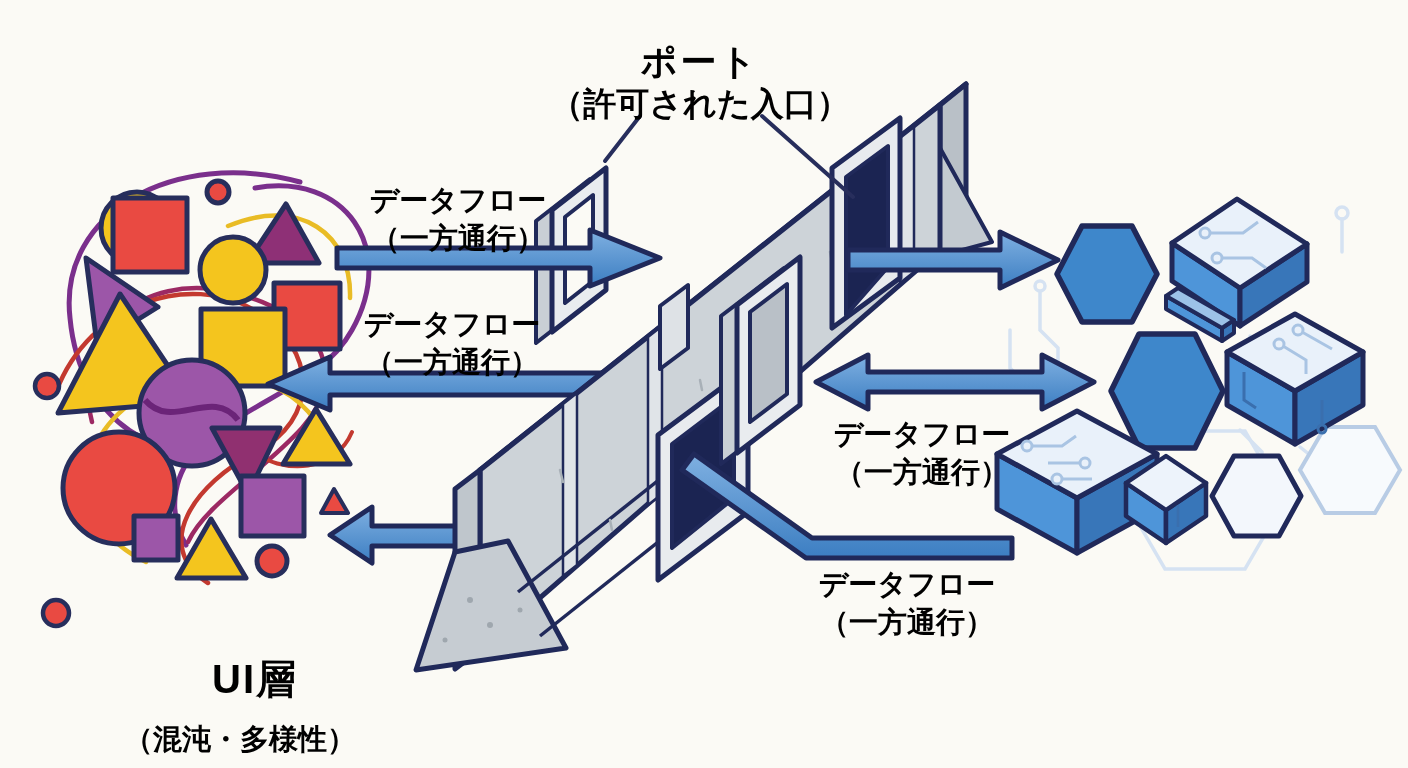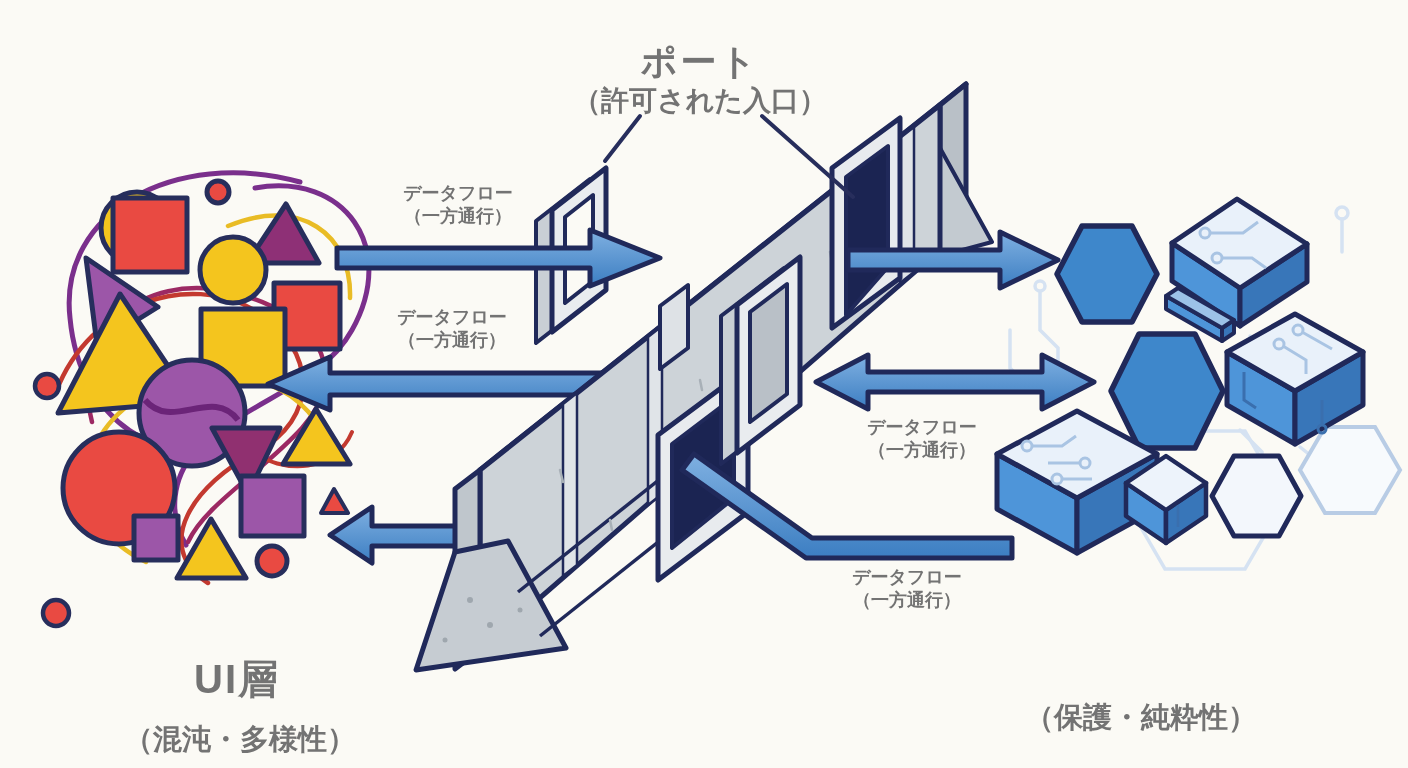"ポート" .lbl { color: #737373 -> #000000 }
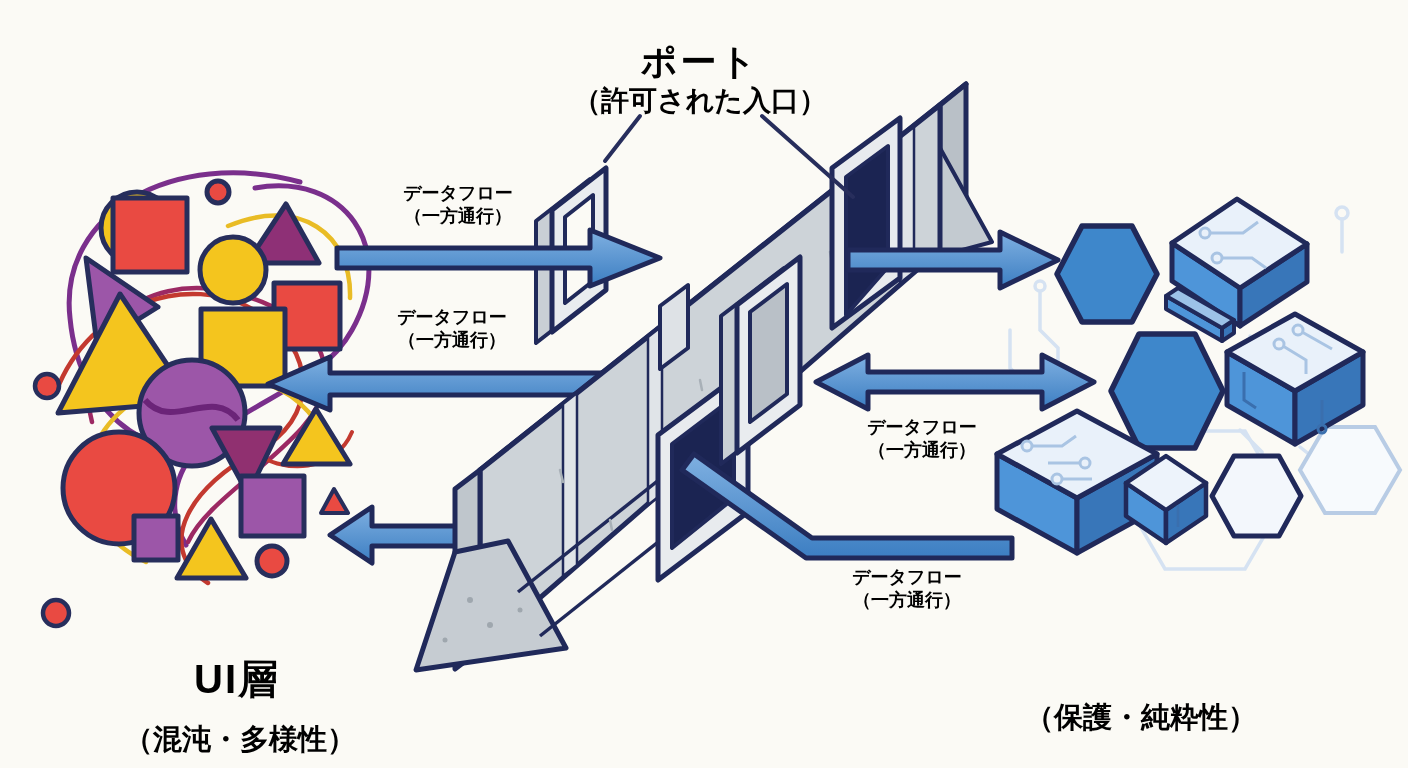"（許可された入口）" .port-sub { font-size: 28px -> 33px }
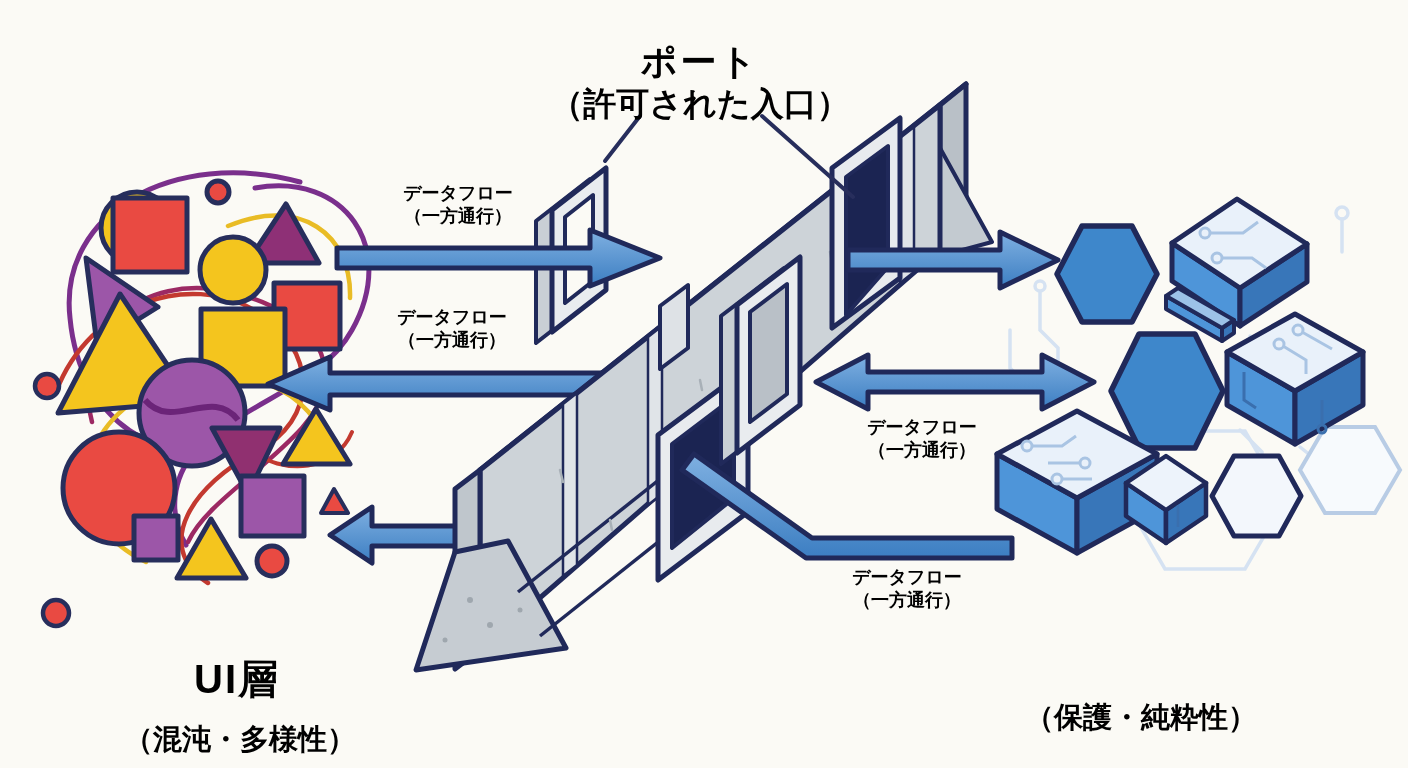"データフロー" .flow { font-size: 18px -> 29px }
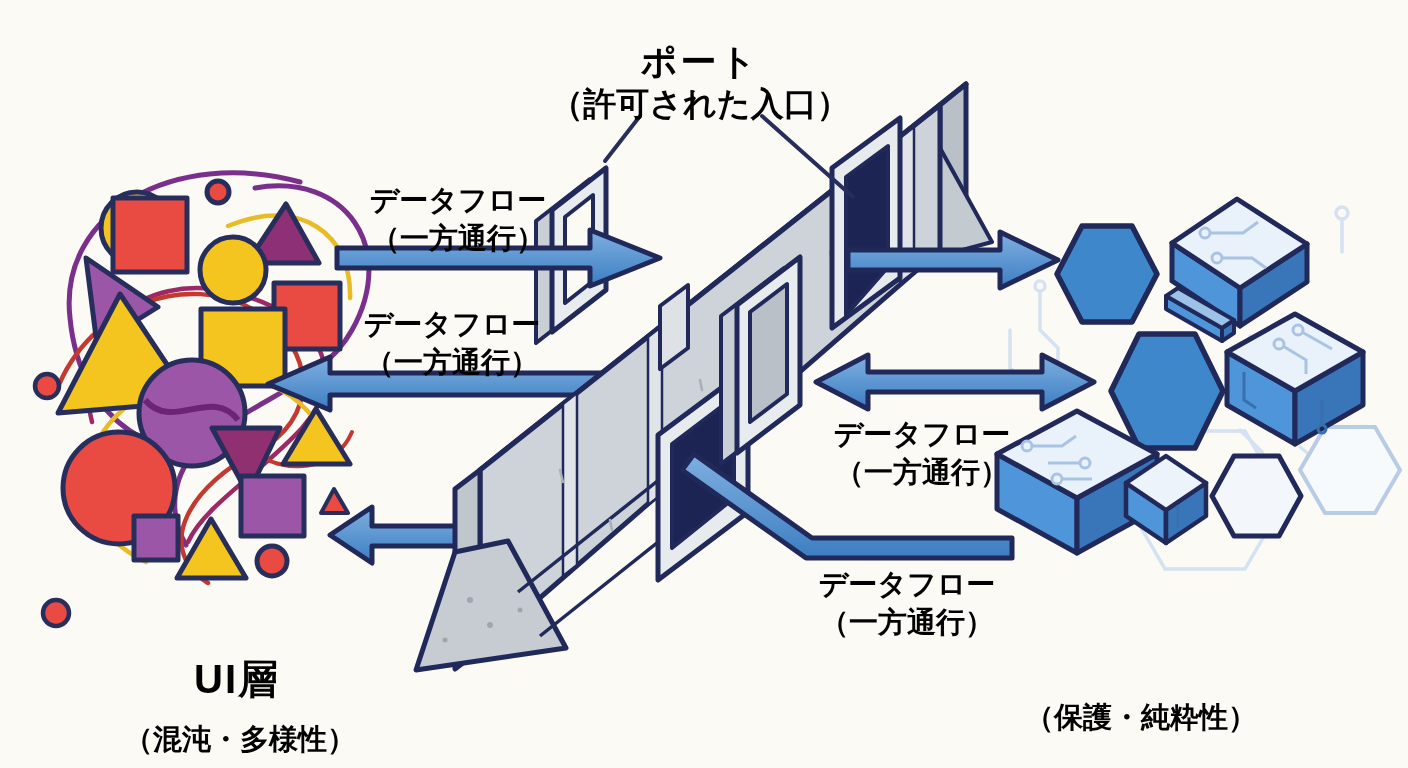"UI層" div.lbl { left: 237px -> 255px }
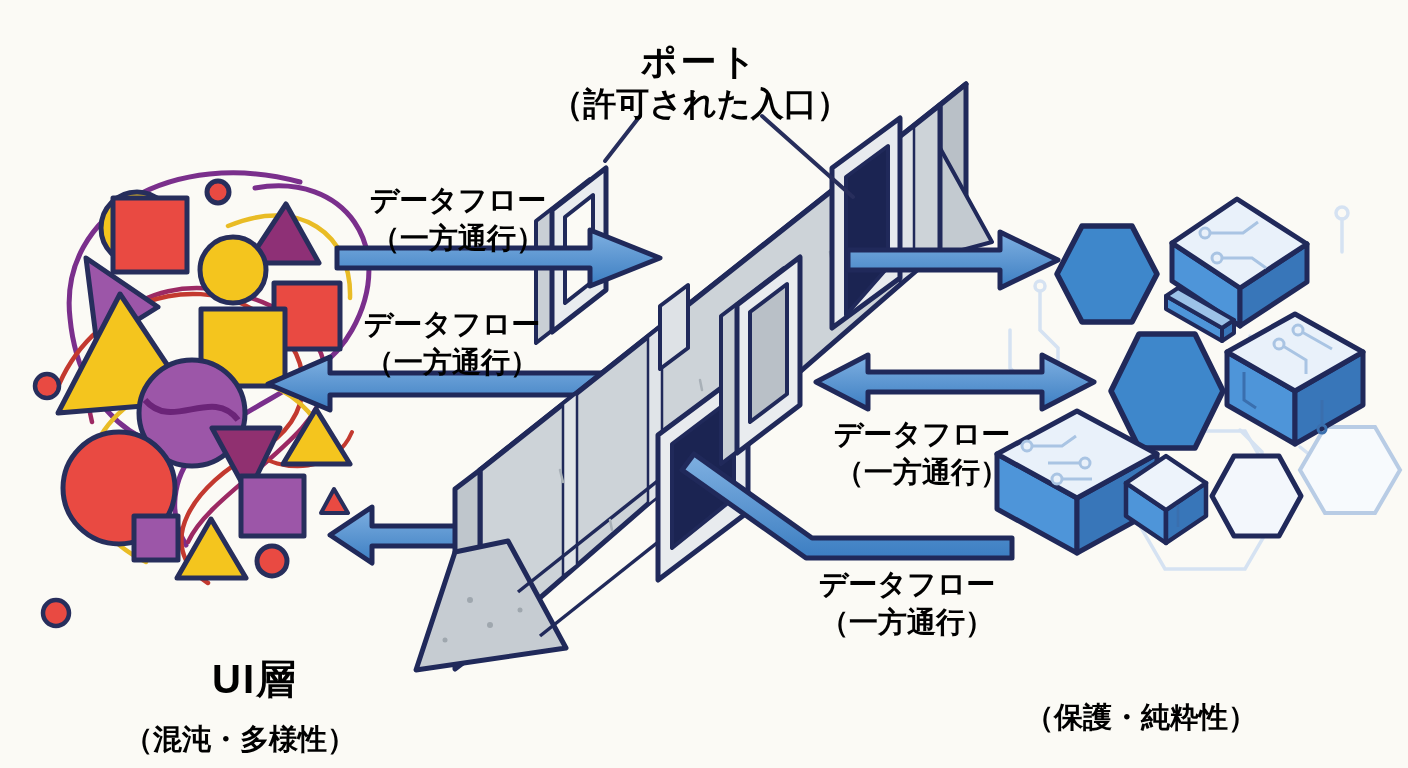"（保護・純粋性）" div.lbl { html: <div>（保護・純粋性）</div> -> none }
